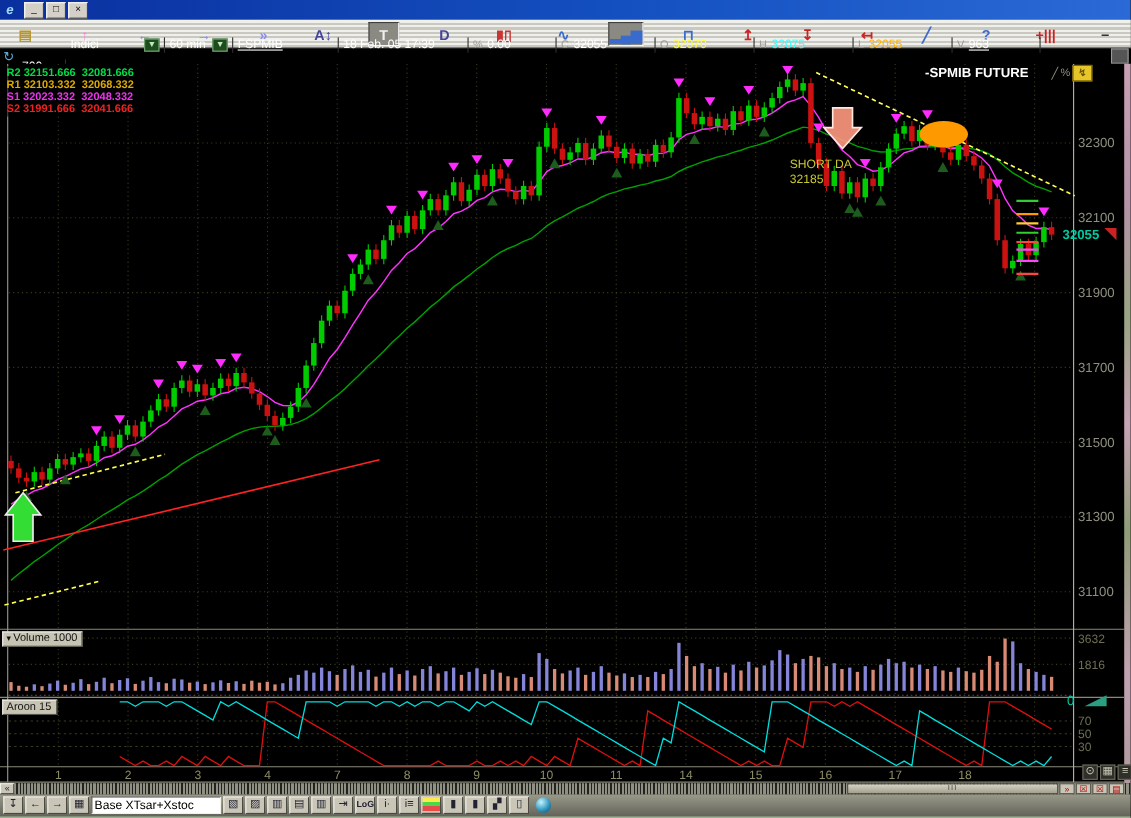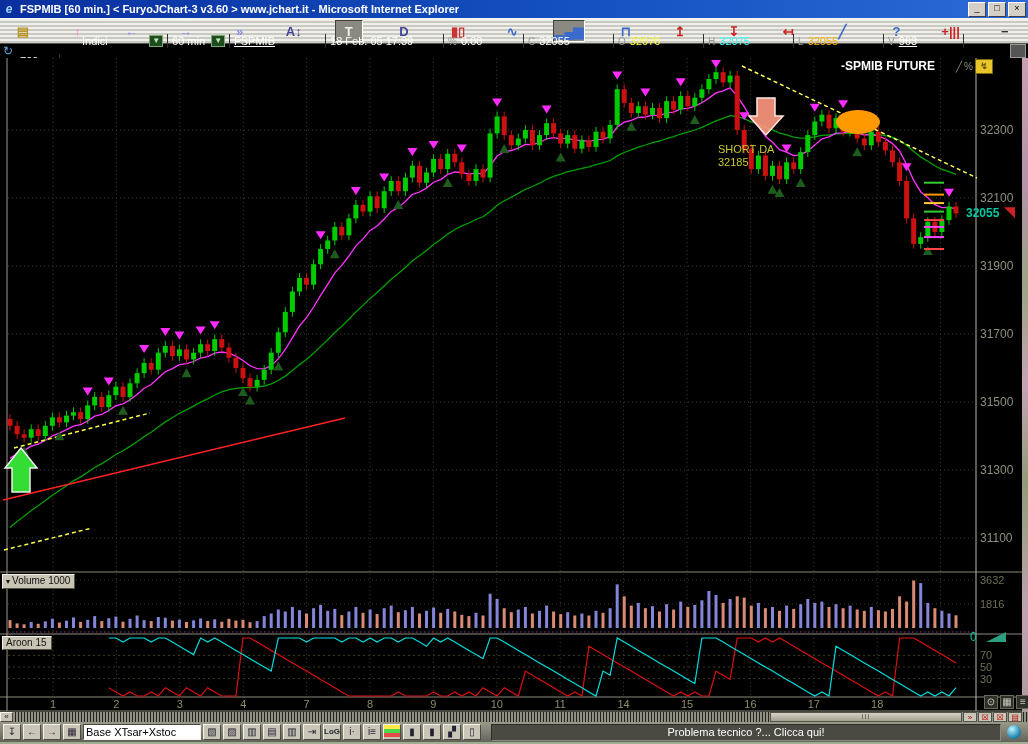"FSPMIB [60 min.] < FuryoJChart-3" span.title-text { html: <span>FSPMIB [60 min.] &lt; FuryoJChart-3 v3.60 &gt; www.jchart.it - Microsoft Internet Explorer</span> -> none }
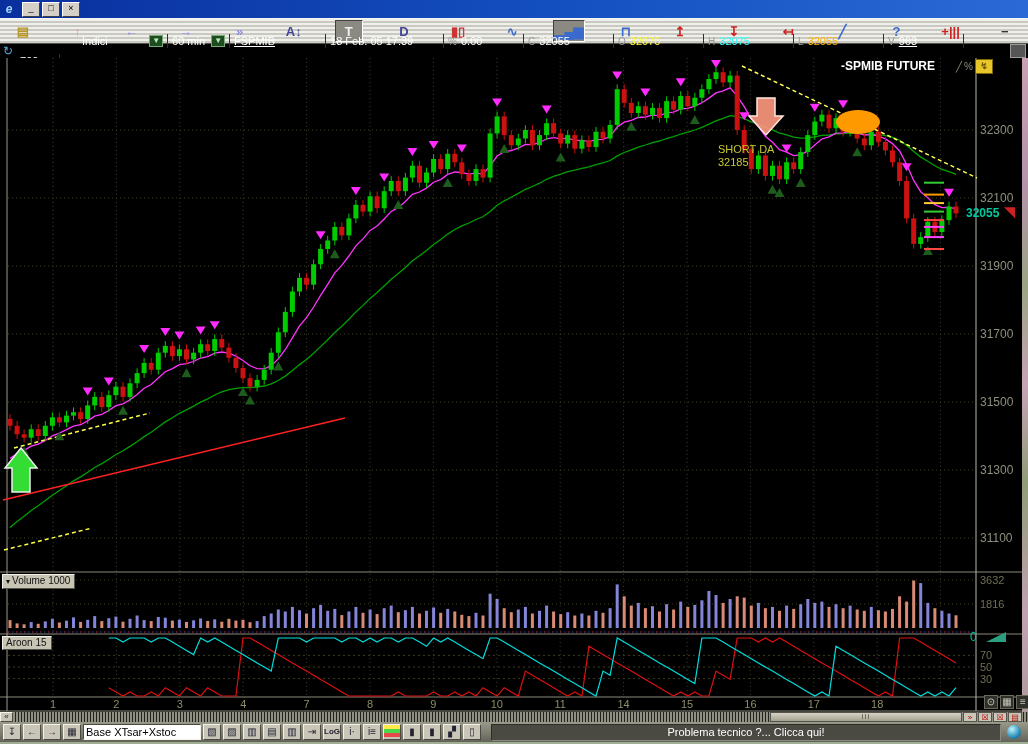"Indici" span.ifield { margin-left: 18px -> none }
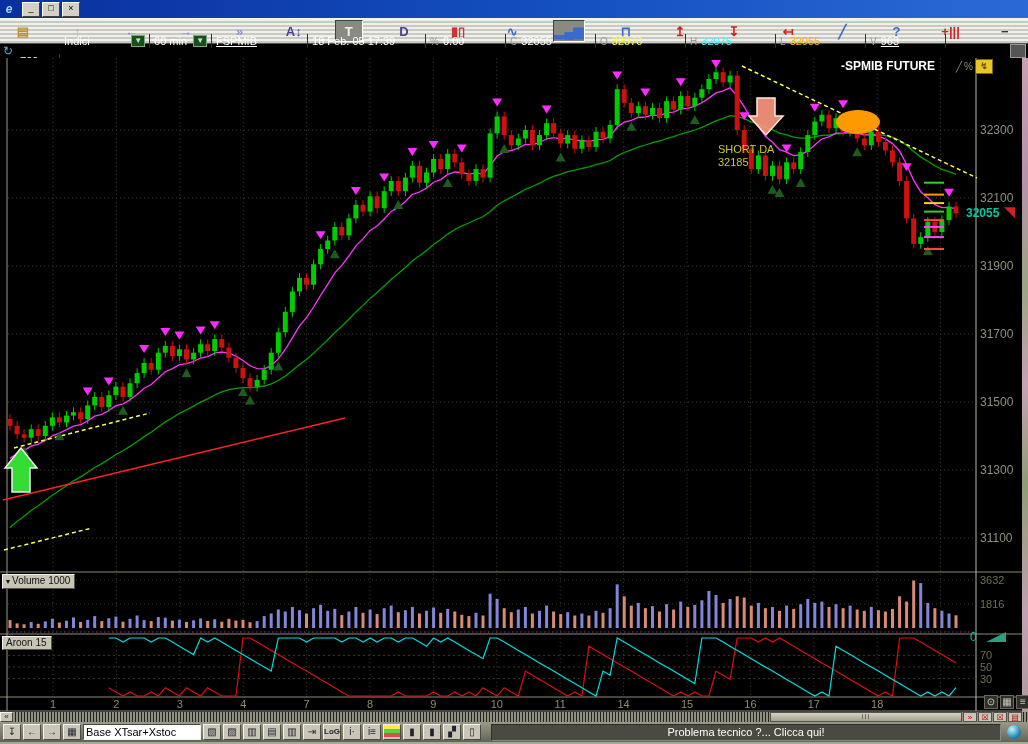"R2 32151.666 32081.666" div.pivot-box { html: none -> <div><div>R2 32151.666 32081.666</div><div>R1 32103.332 32068.332</div><div>S1 32023.332 32048.332</div><div>S2 31991.666 32041.666</div></div> }
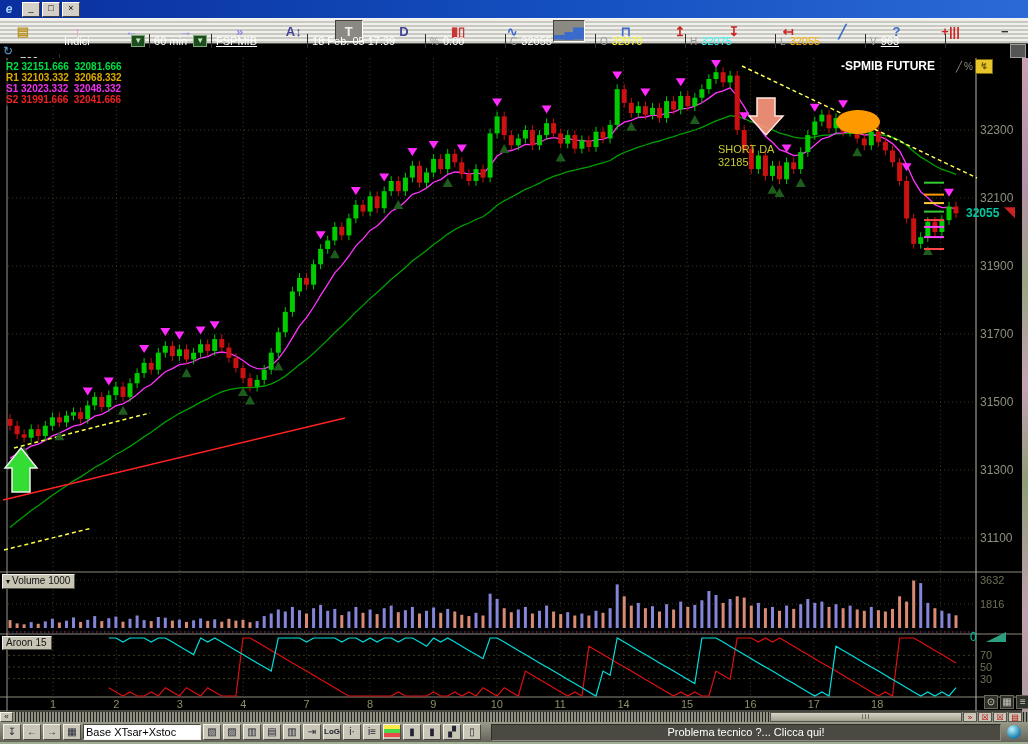"Problema tecnico ?... Clicca qui!" span.status-banner { html: <span>Problema tecnico ?... Clicca qui!</span> -> none }
